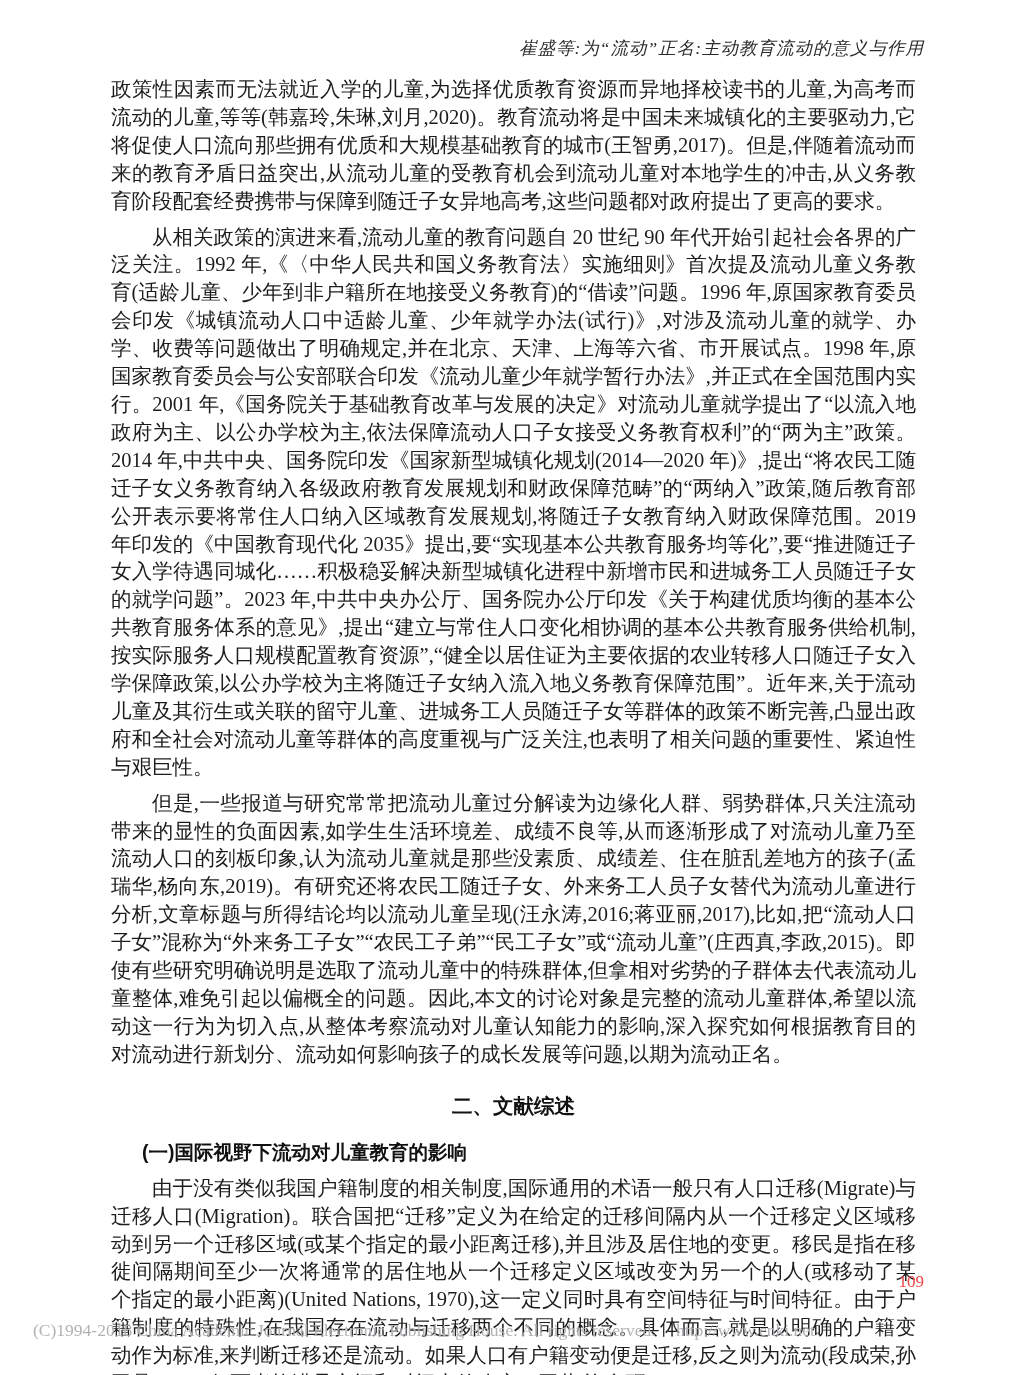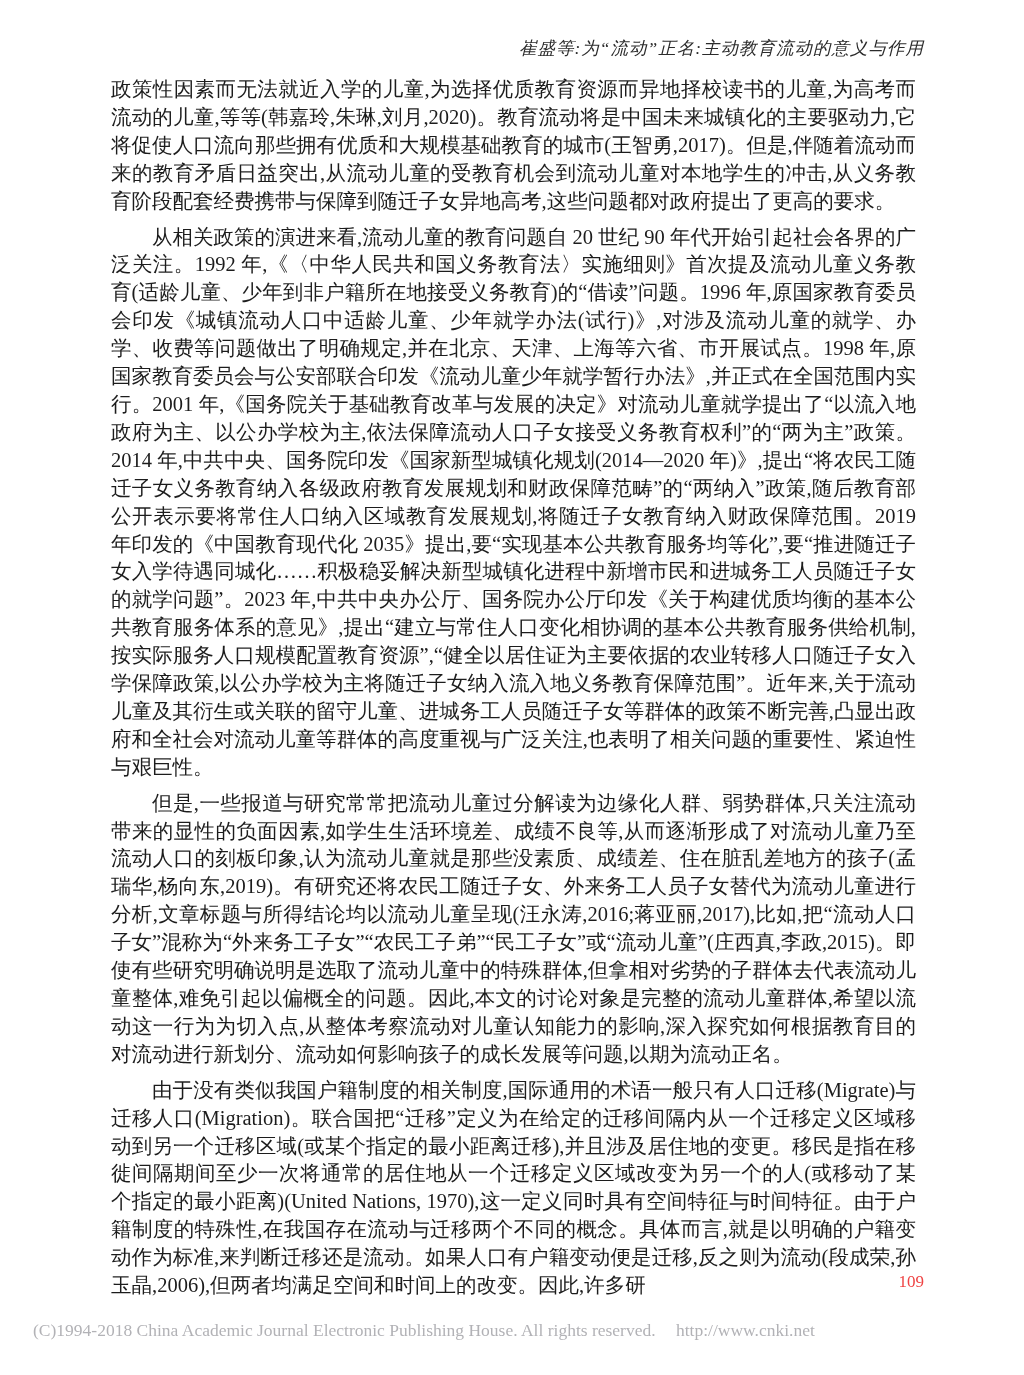"二、文献综述" h2.section-heading { html: none -> <h2>二、文献综述</h2> }
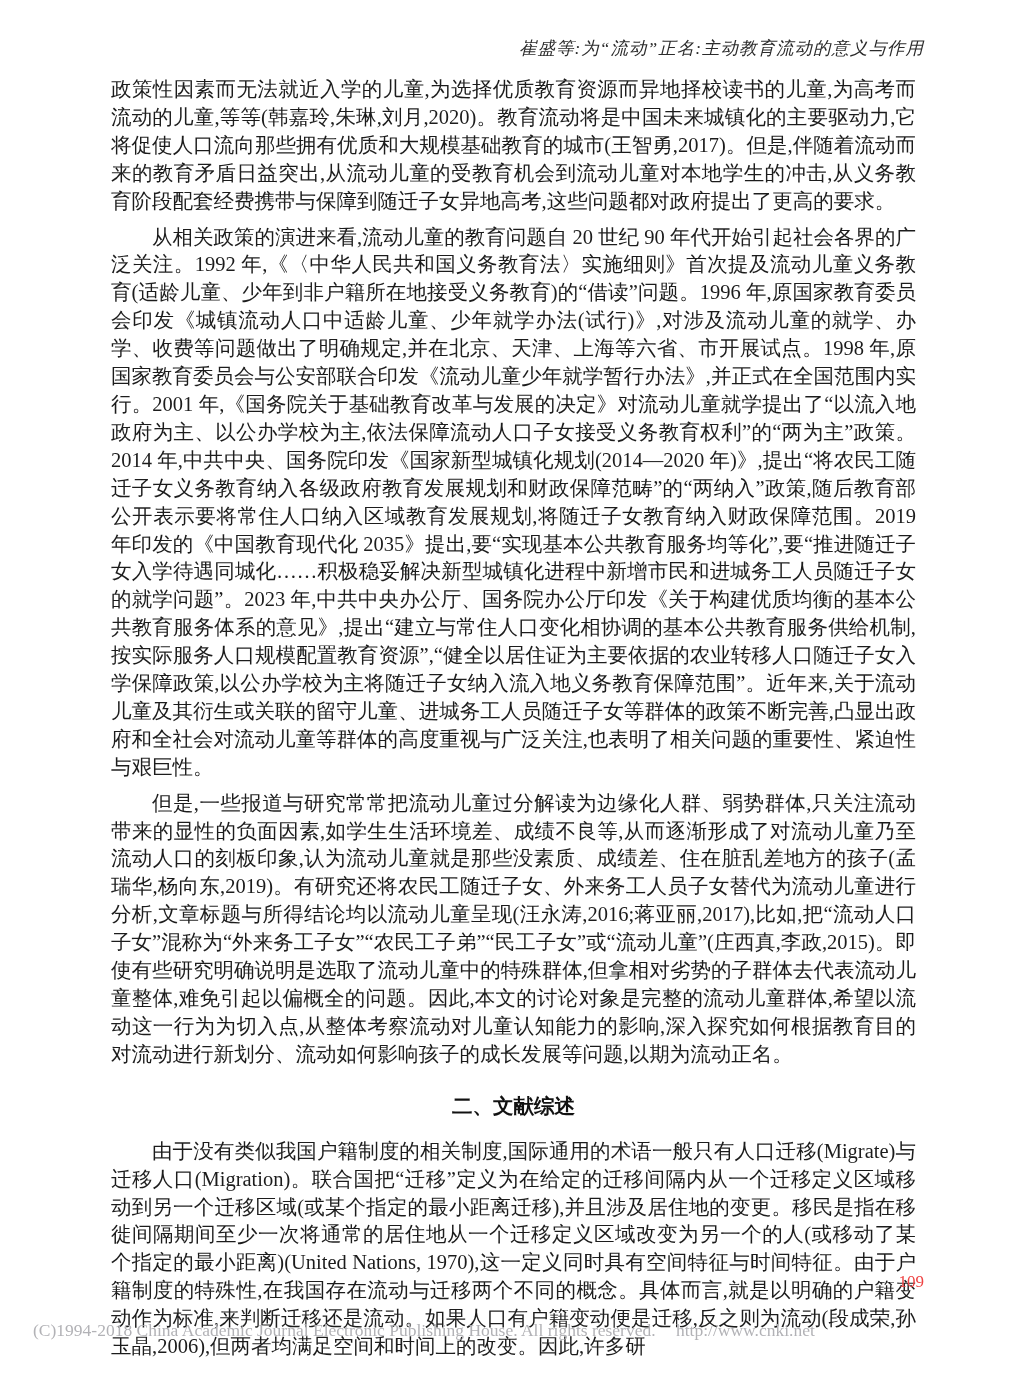"(一)国际视野下流动对儿童教育的影响" h3.subsection-heading { html: none -> <h3>(一)国际视野下流动对儿童教育的影响</h3> }
